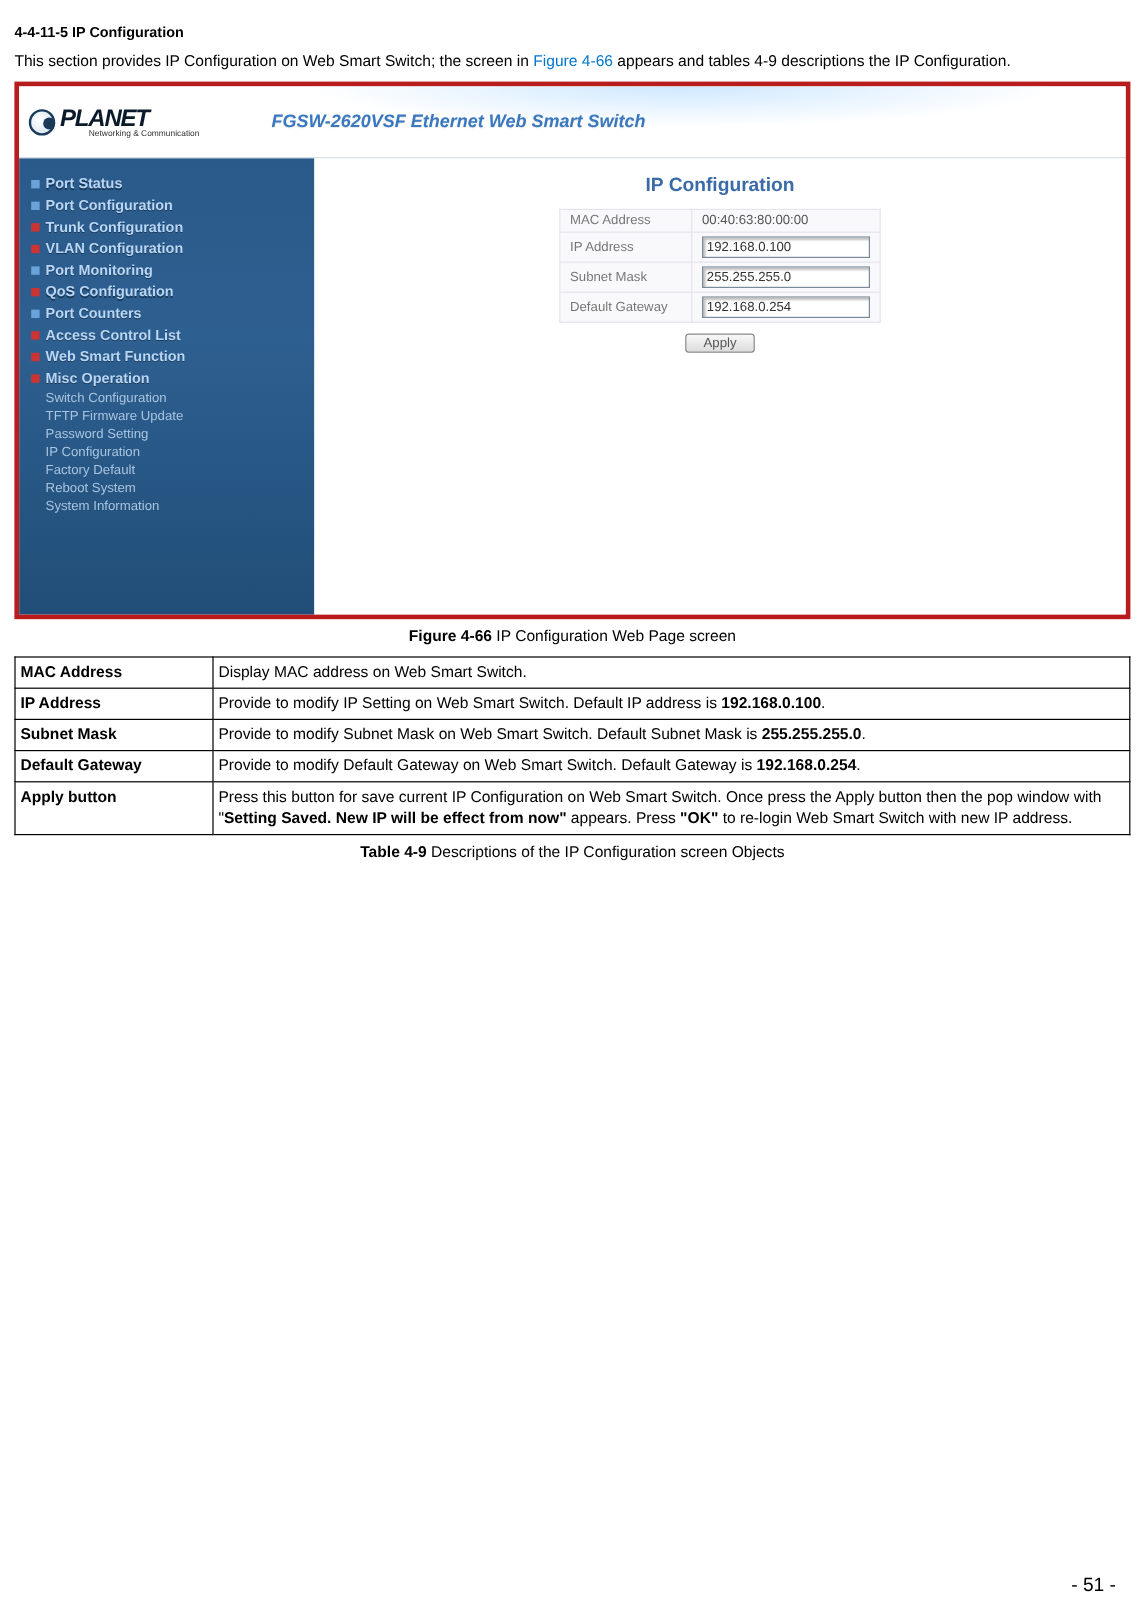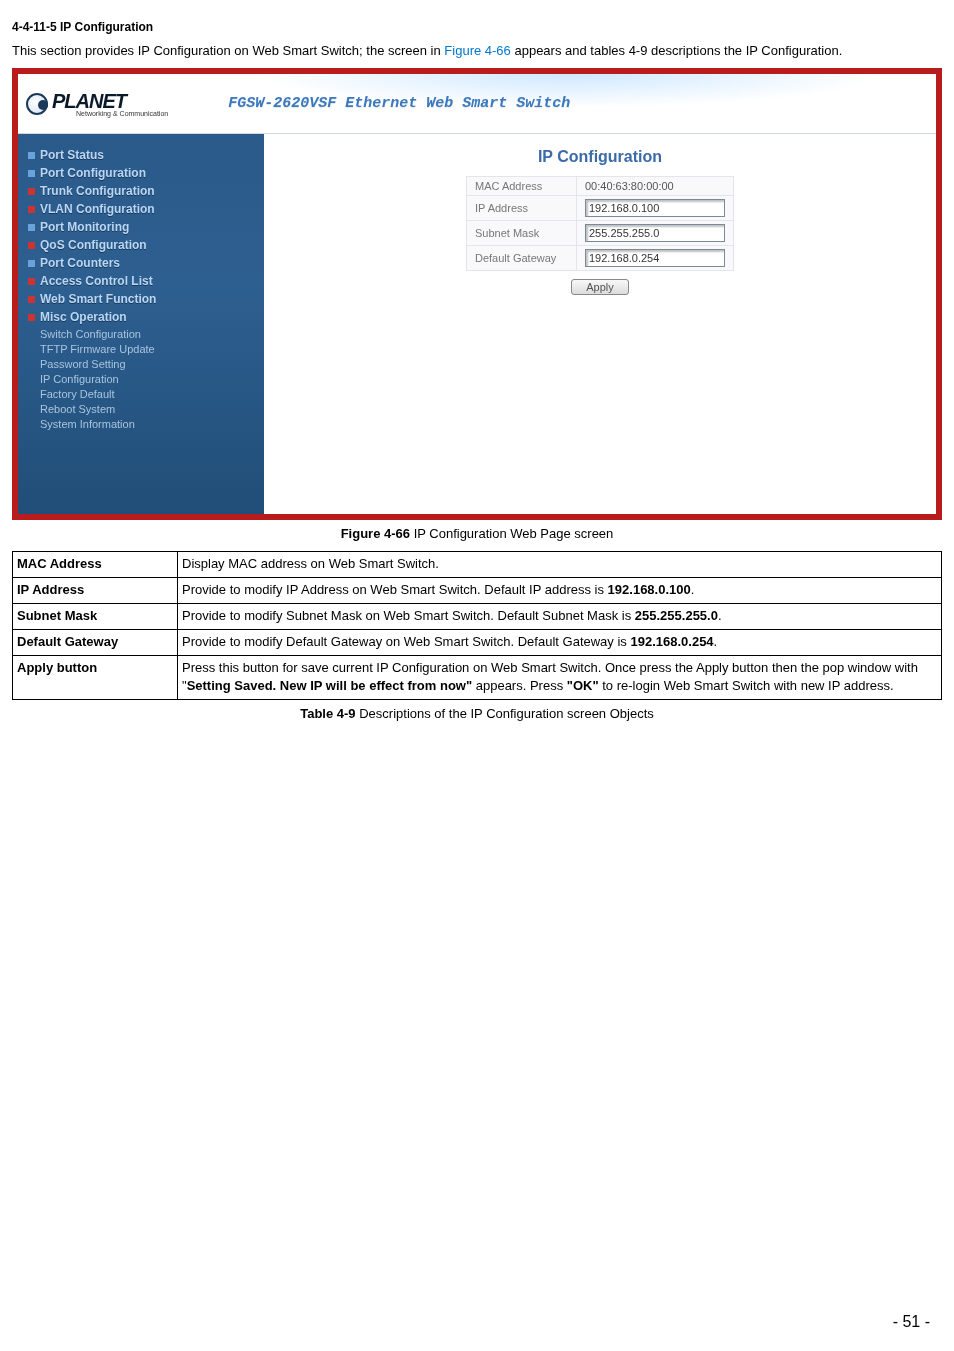"PLANET" .screenshot { border: 6px solid #b91c1c -> 4px solid #b91c1c }
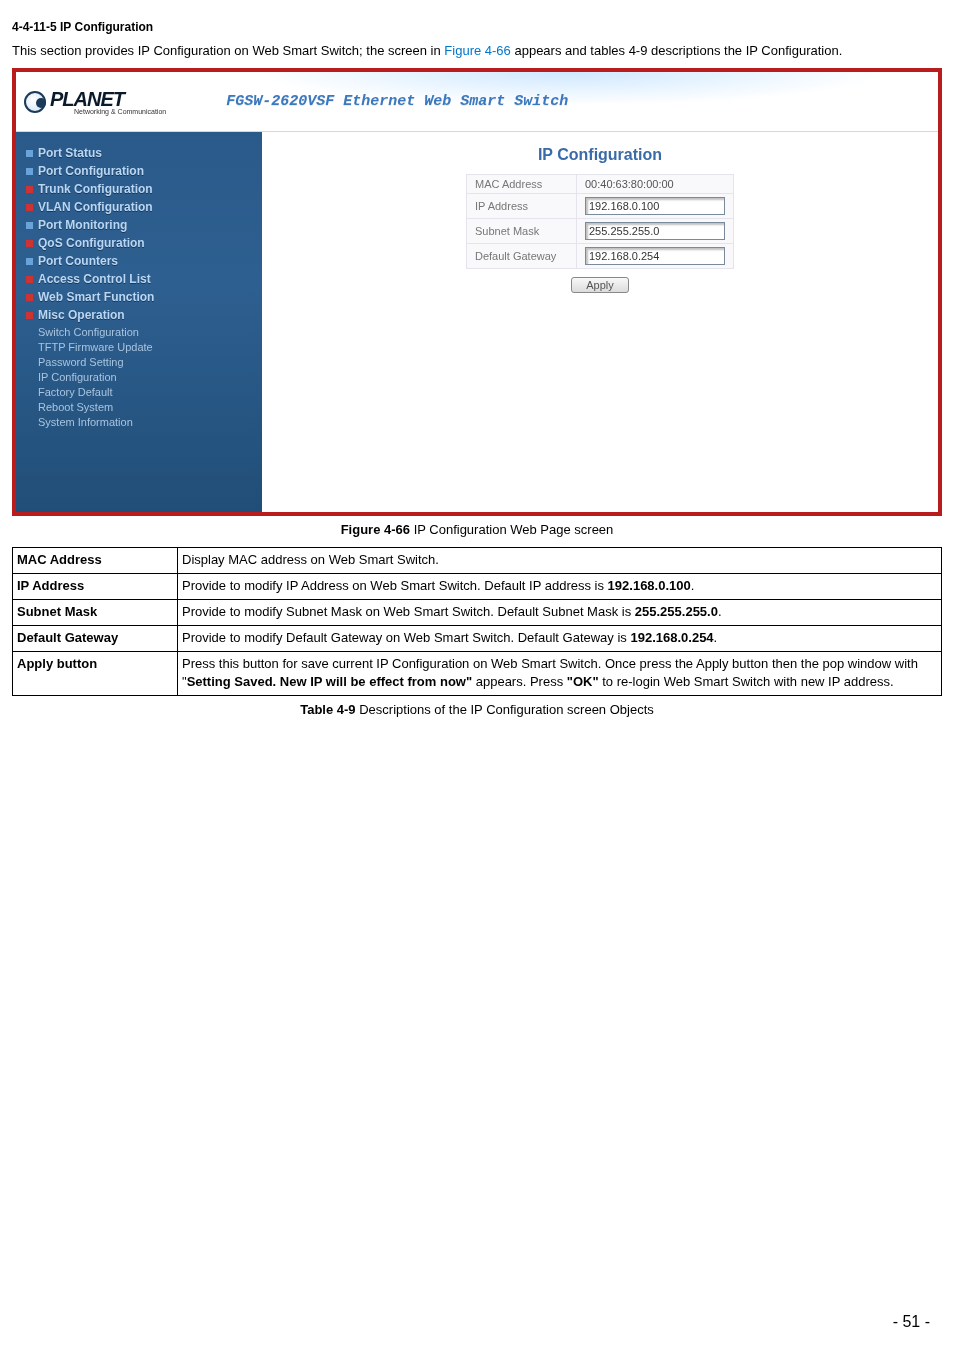"FGSW-2620VSF Ethernet Web Smart Switch" .header-title { font-family: Liberation Mono, monospace -> none }
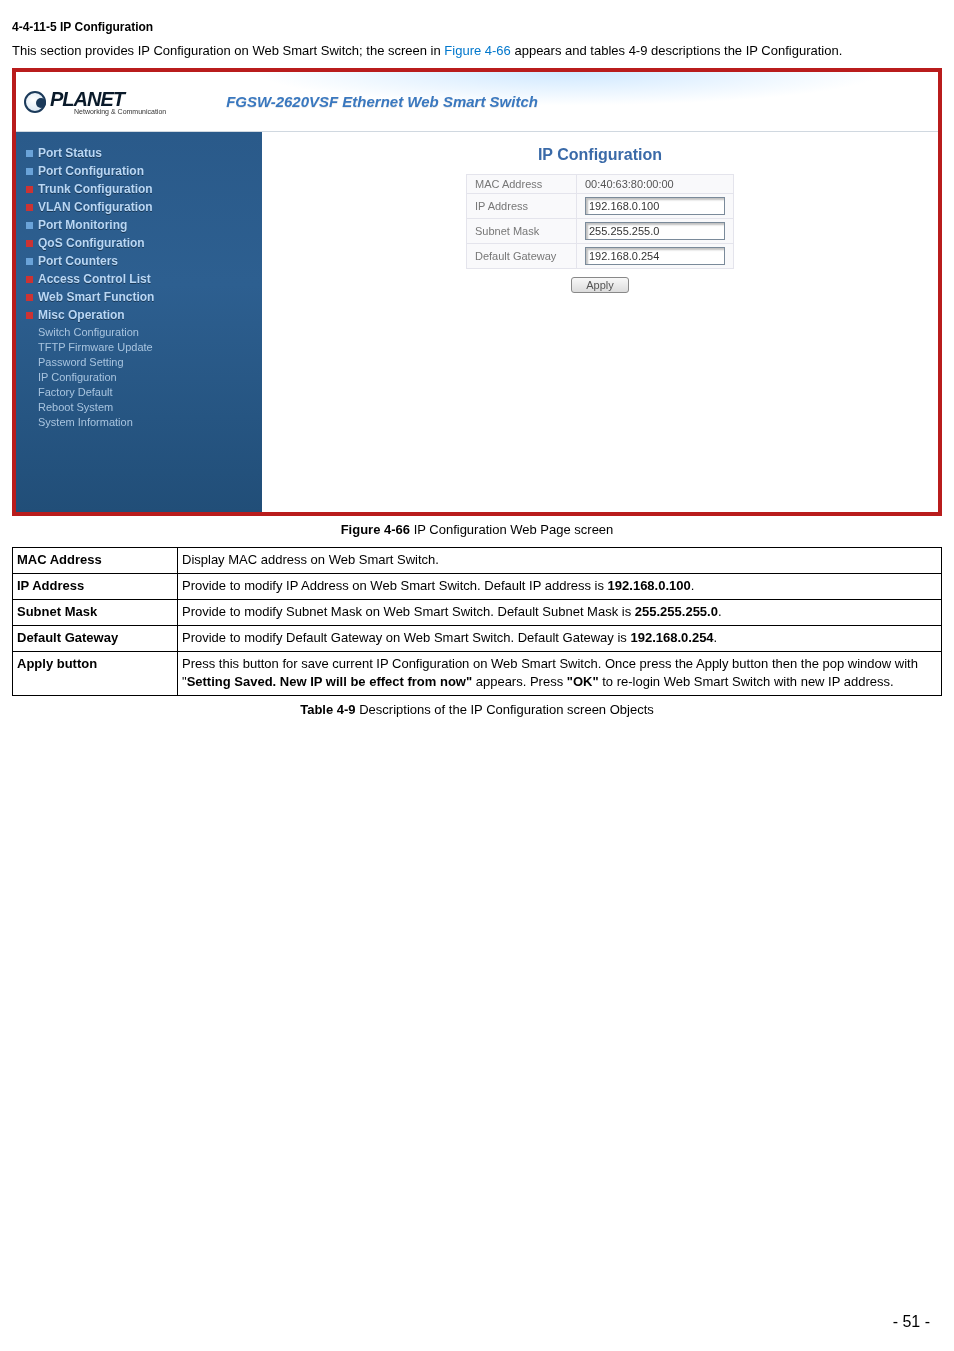"Provide to modify IP Address" span { text: Address -> Setting }
